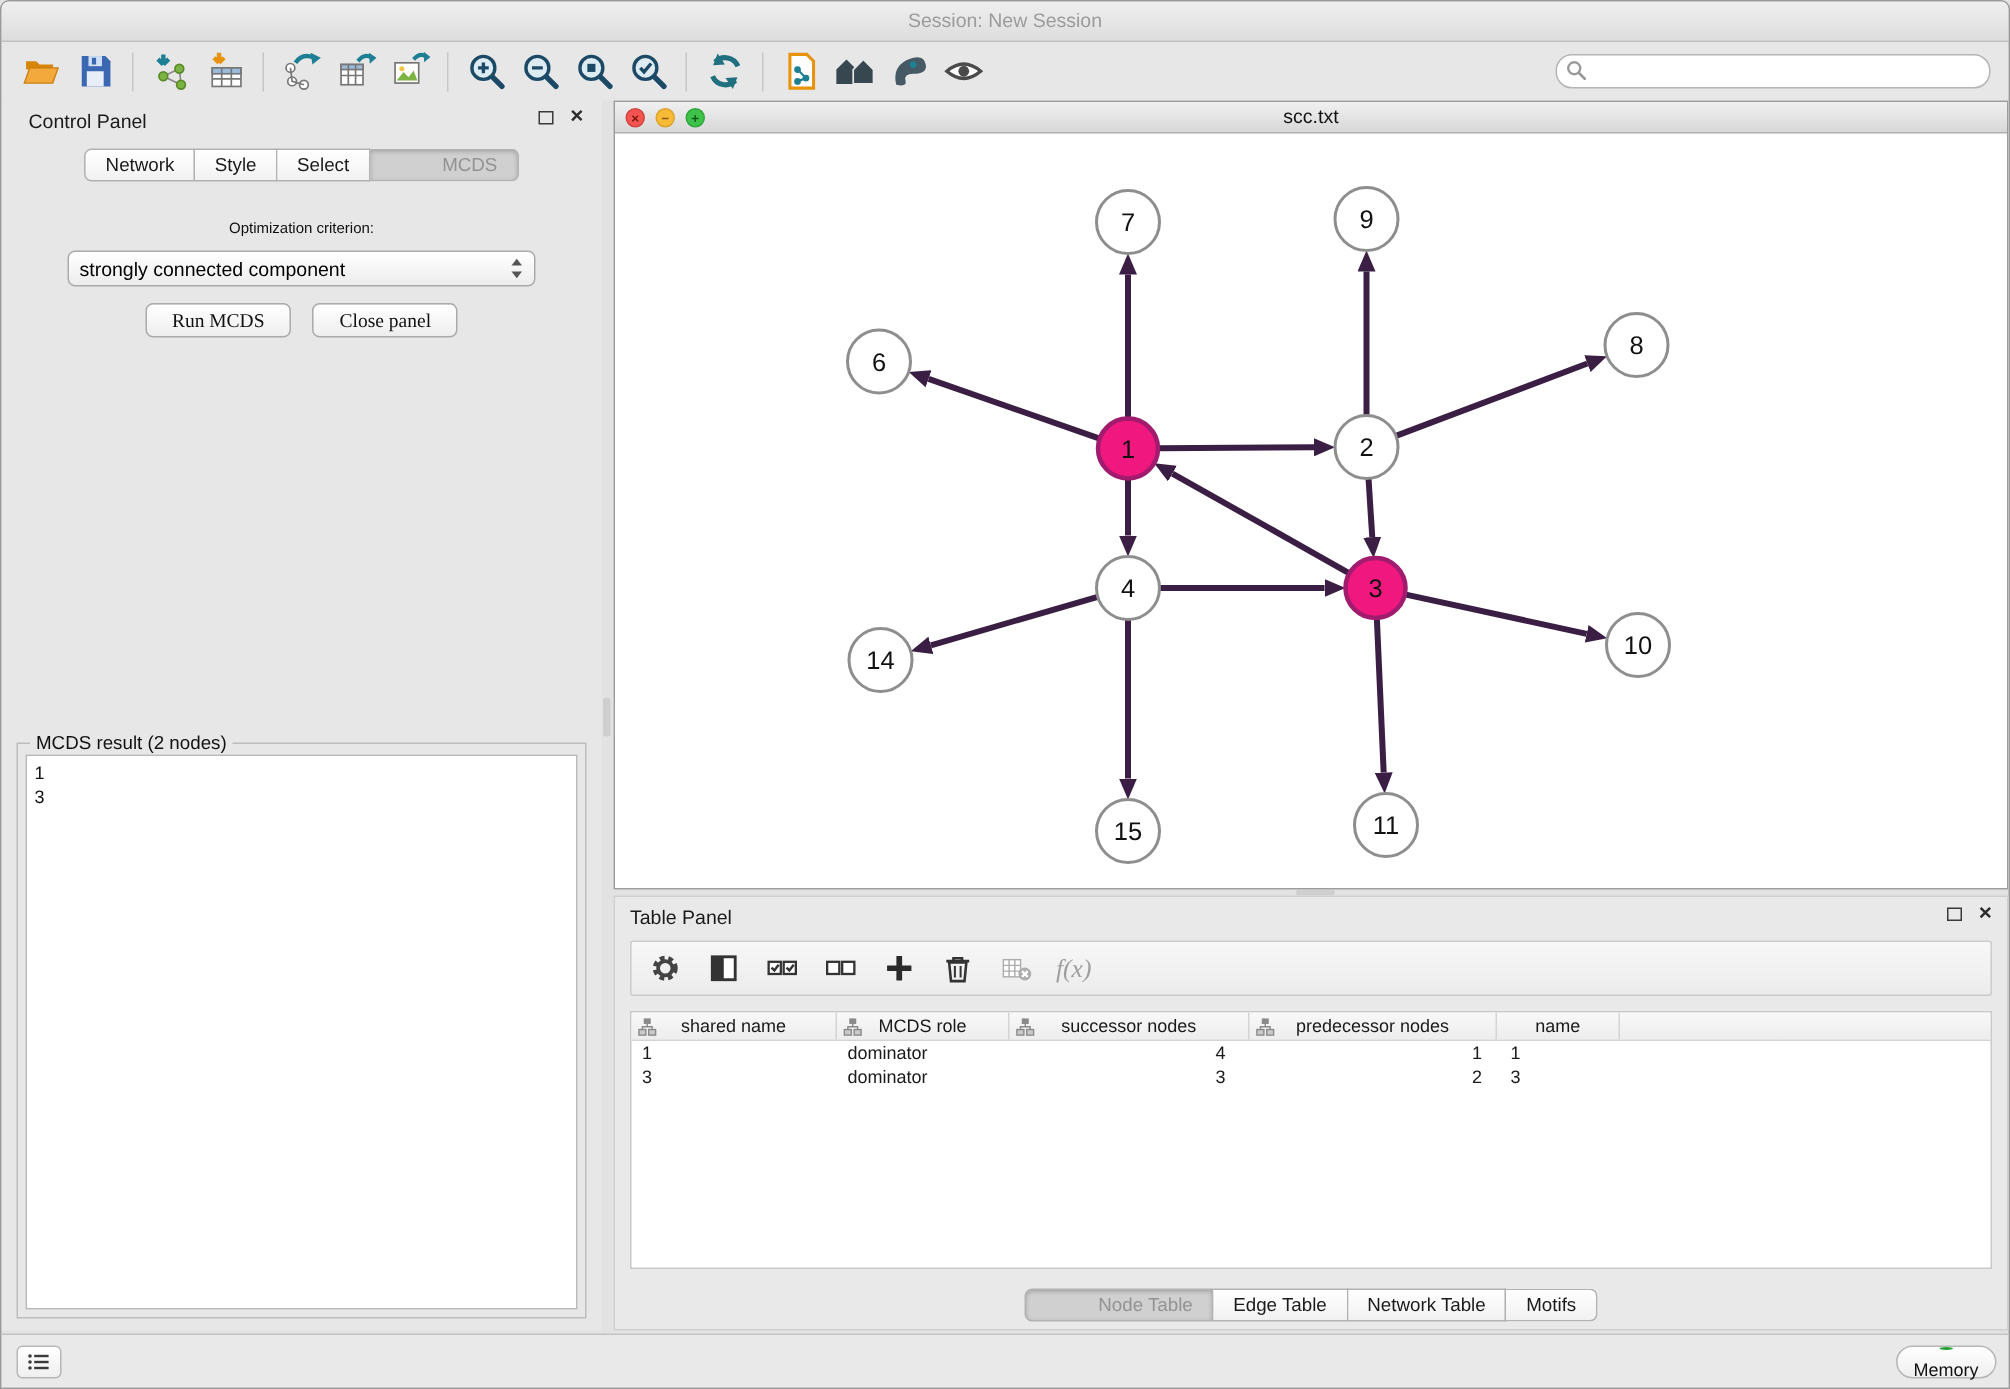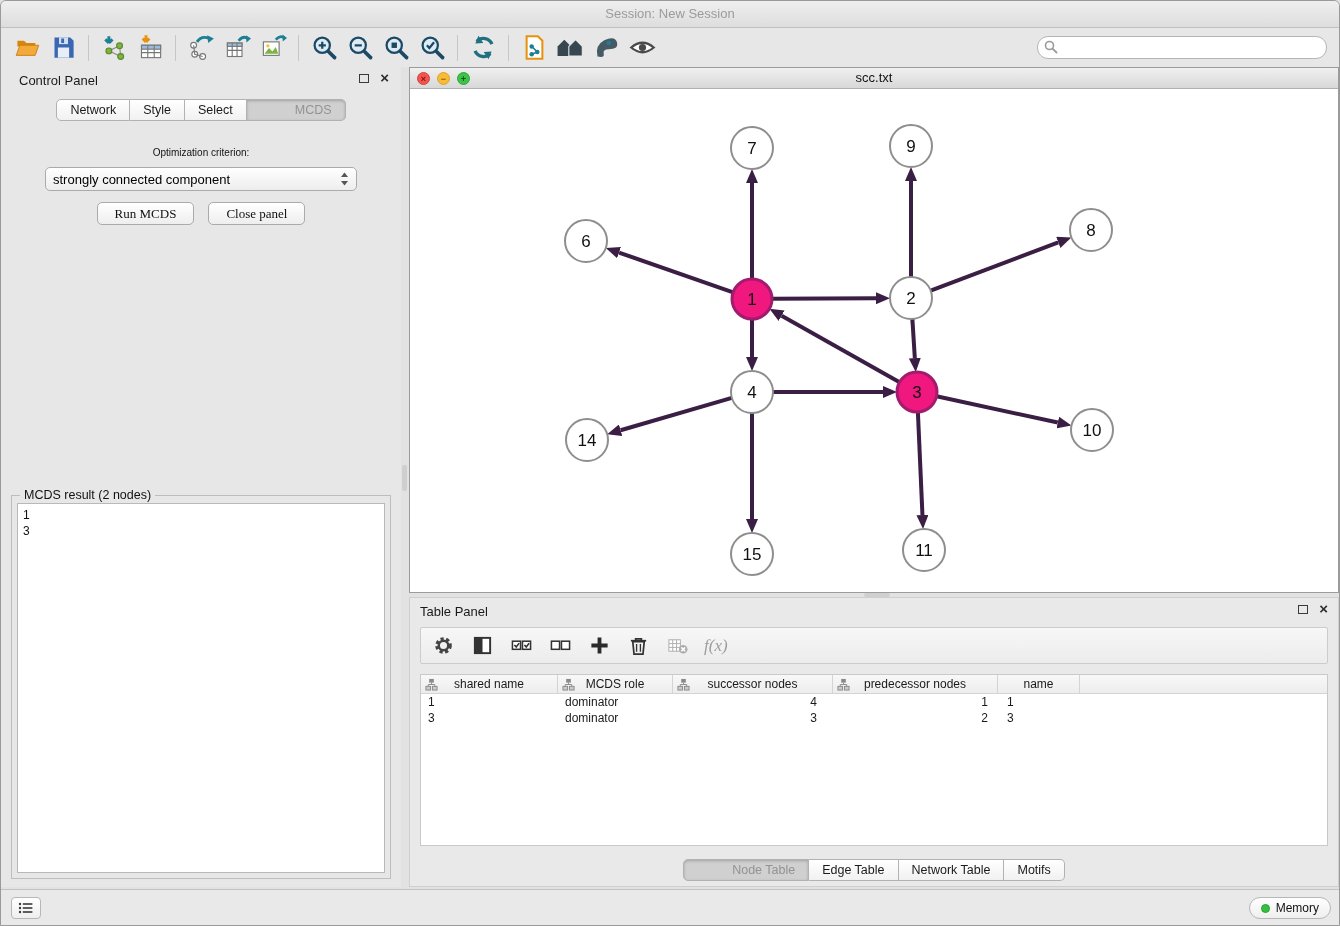"Memory" .memory-btn { flex-direction: none -> column }
